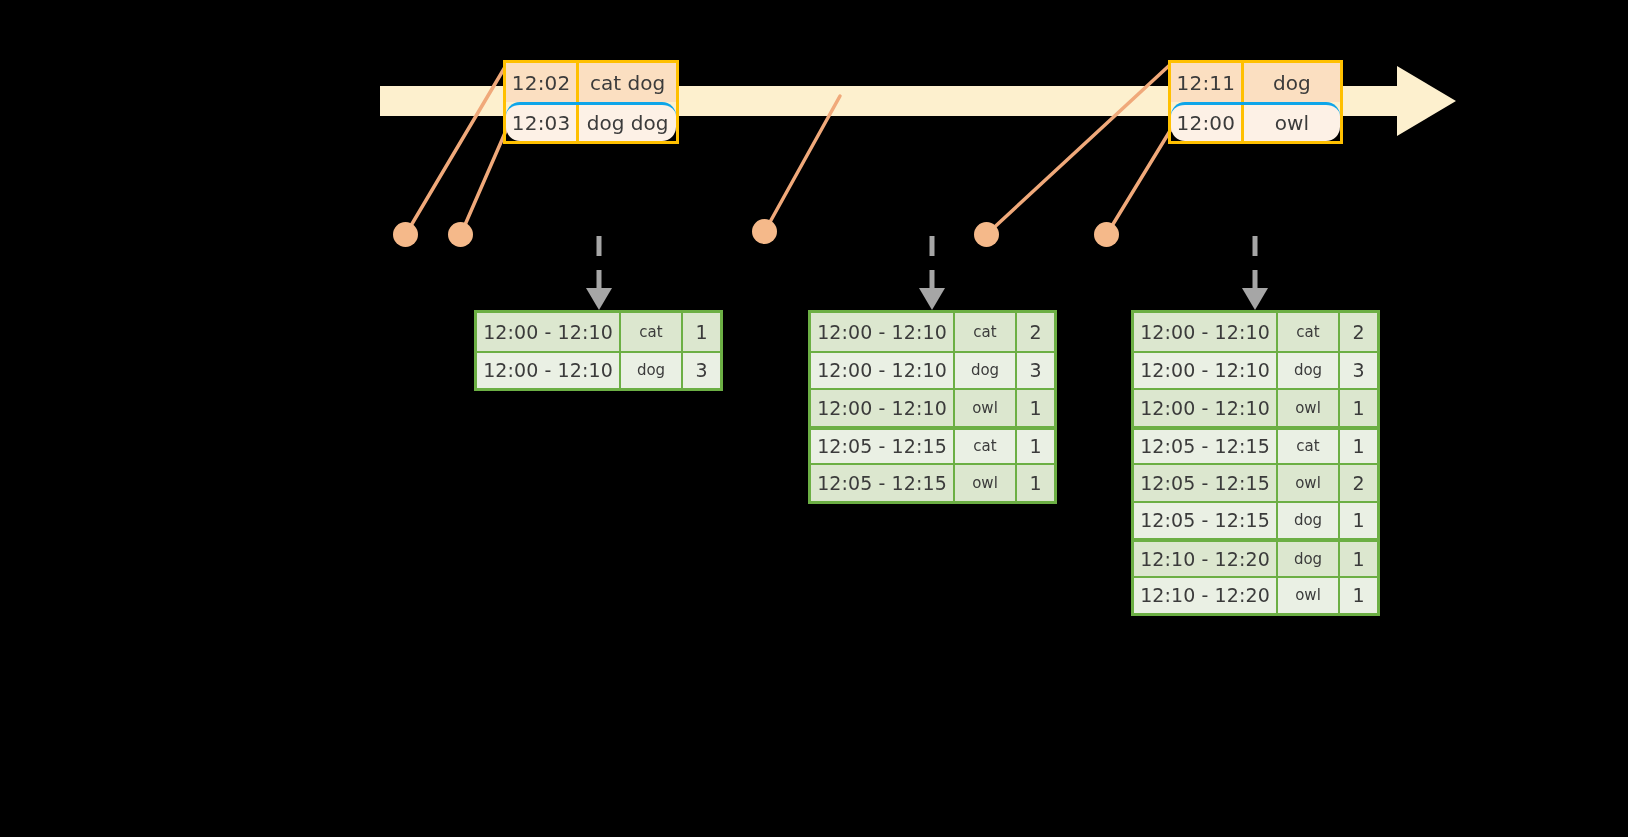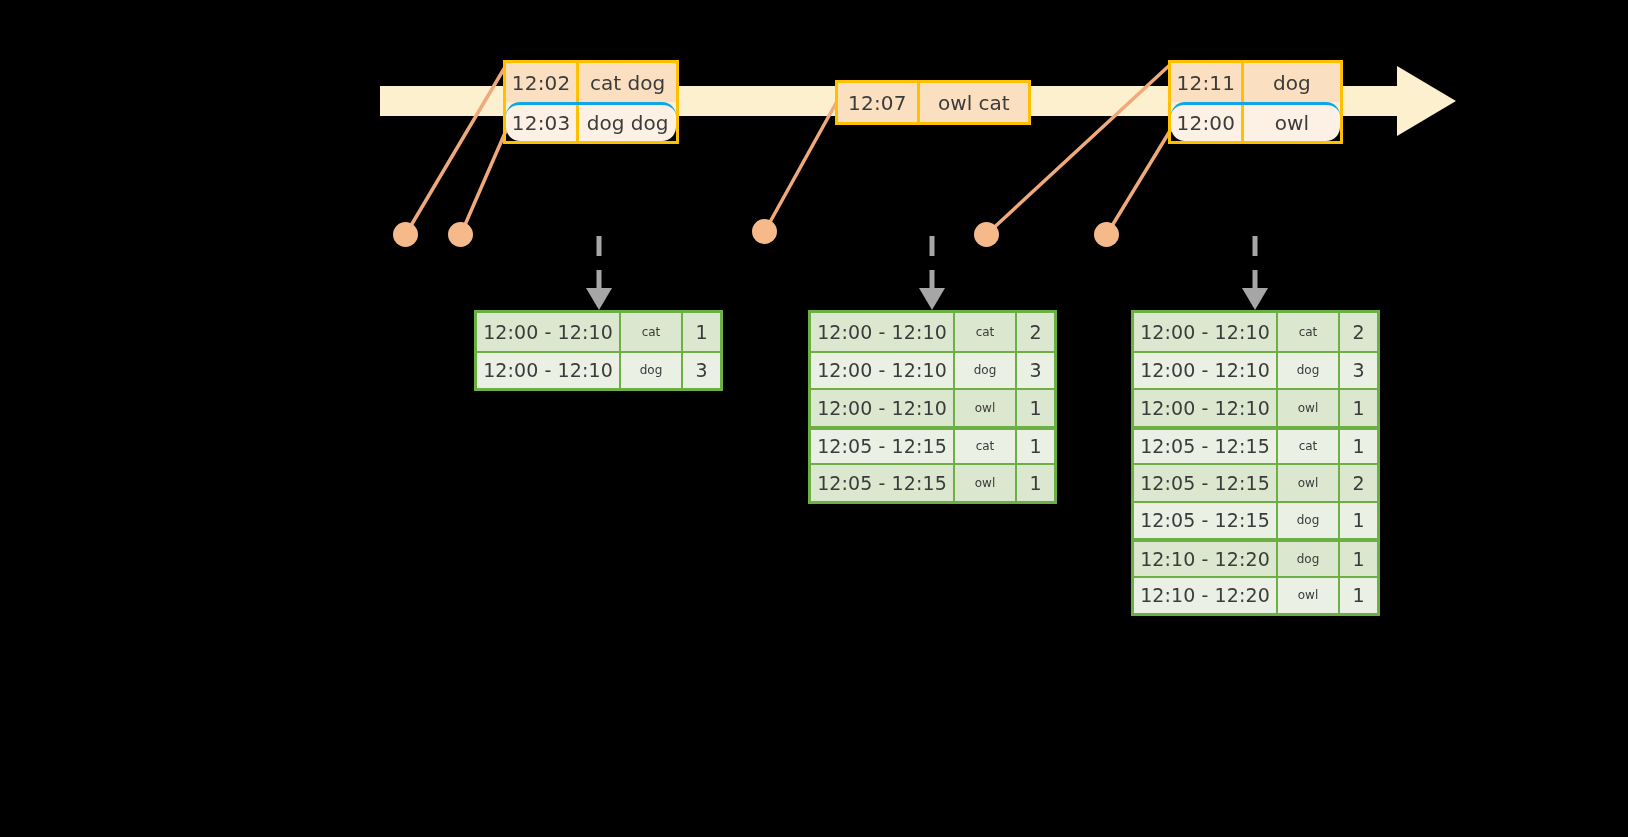"12:07" div.evt-group { html: <div> <div> <div>12:07</div> <div>owl cat</div> </div> </div> -> none }
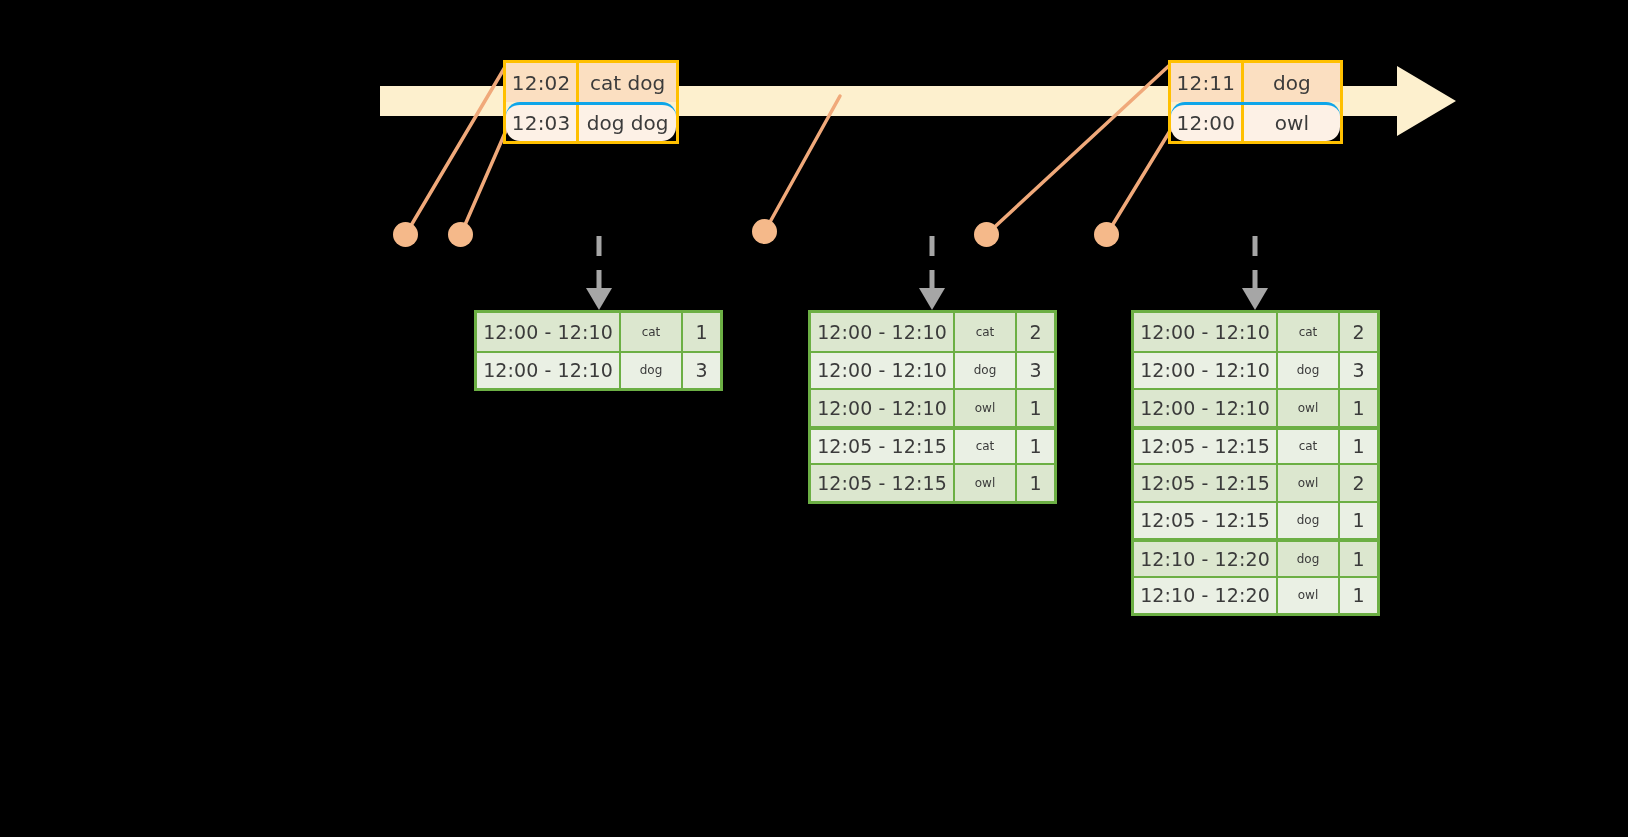"cat" .res-key { font-size: 12px -> 15px }
